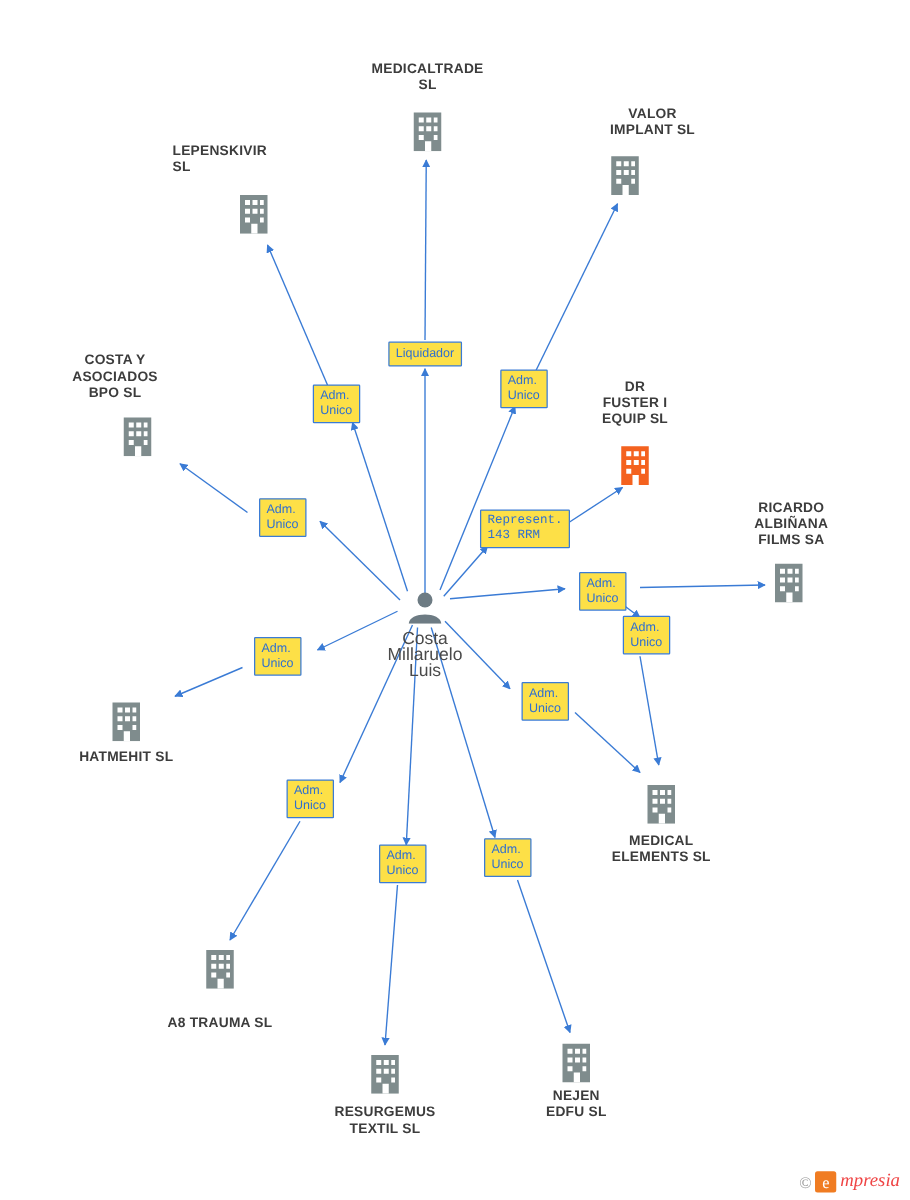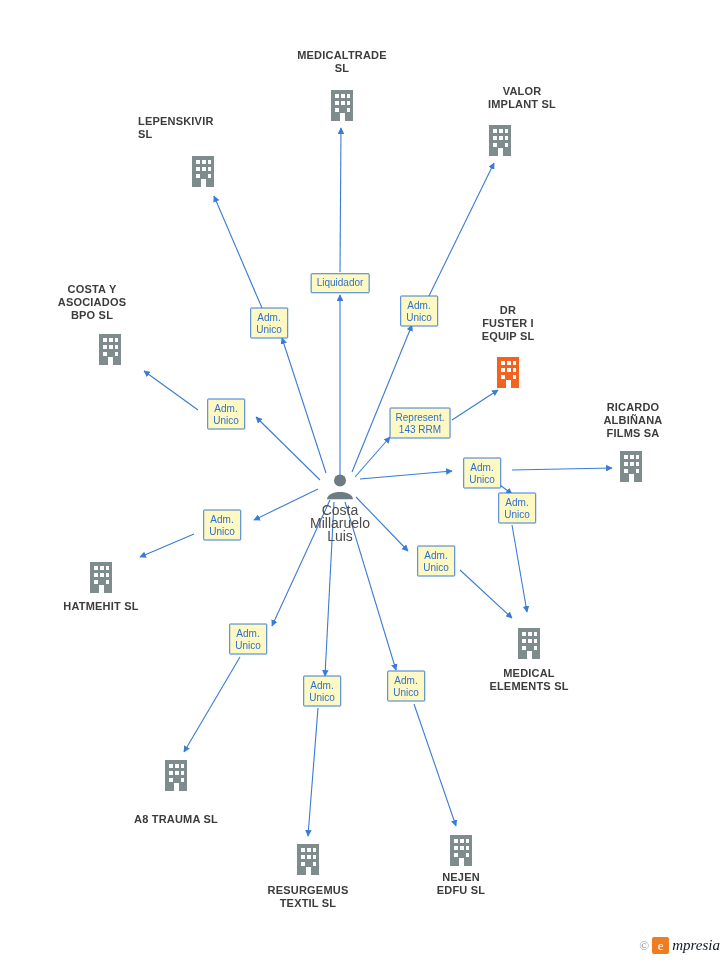"Liquidador" .edge-label { background: #fef9c3 -> #fde047; text-align: center -> left }
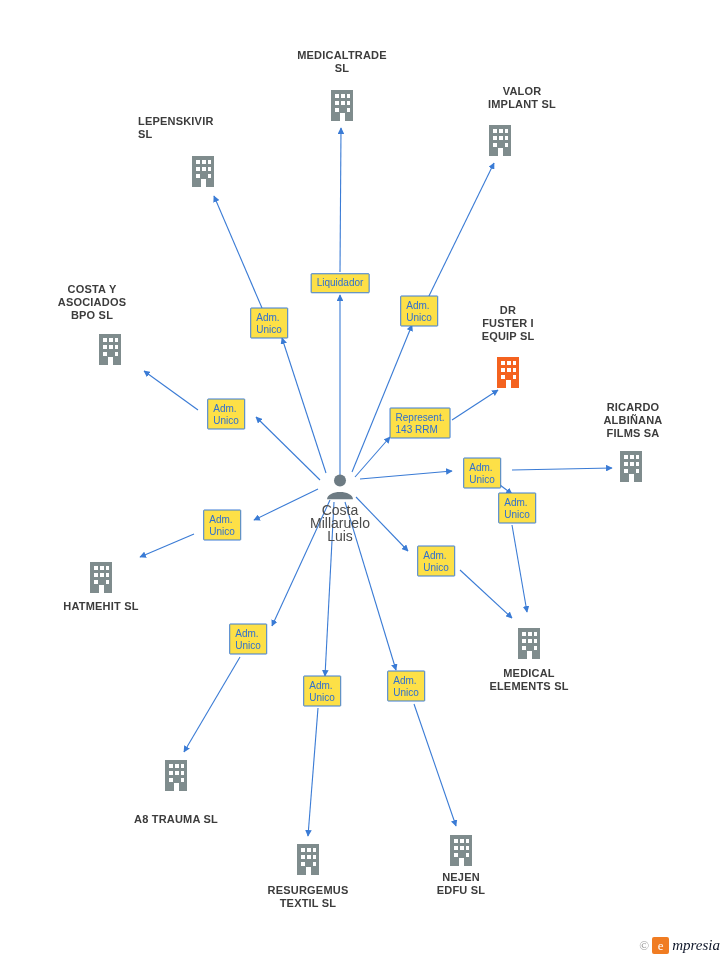"Represent." div.edge-label { font-family: none -> Liberation Mono, monospace }
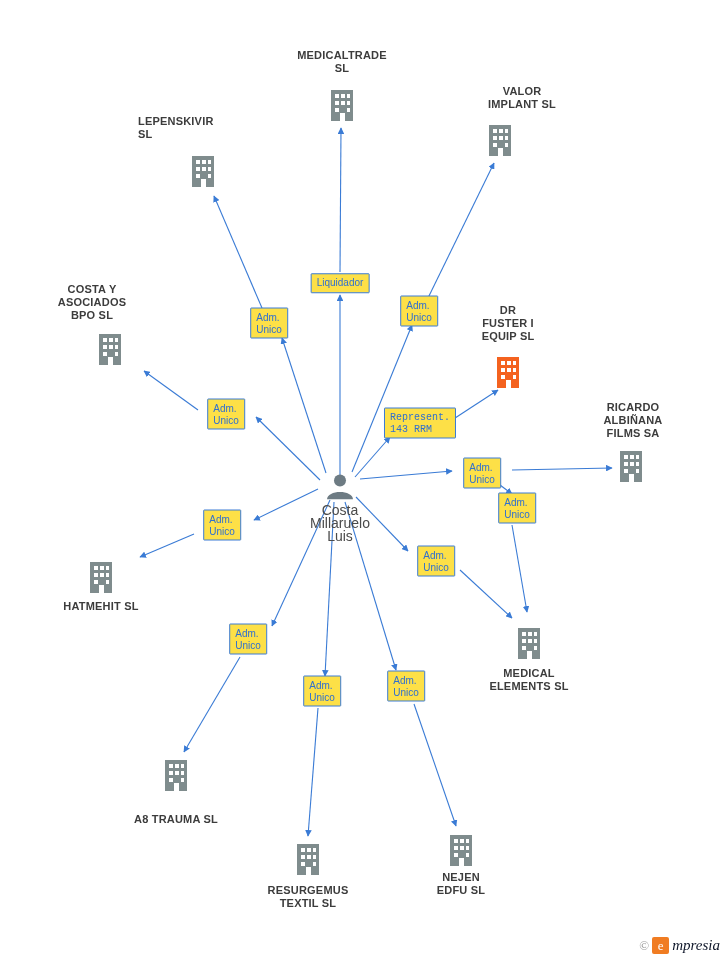"mpresia" .wm-txt { color: #0f172a -> #ef4444 }
